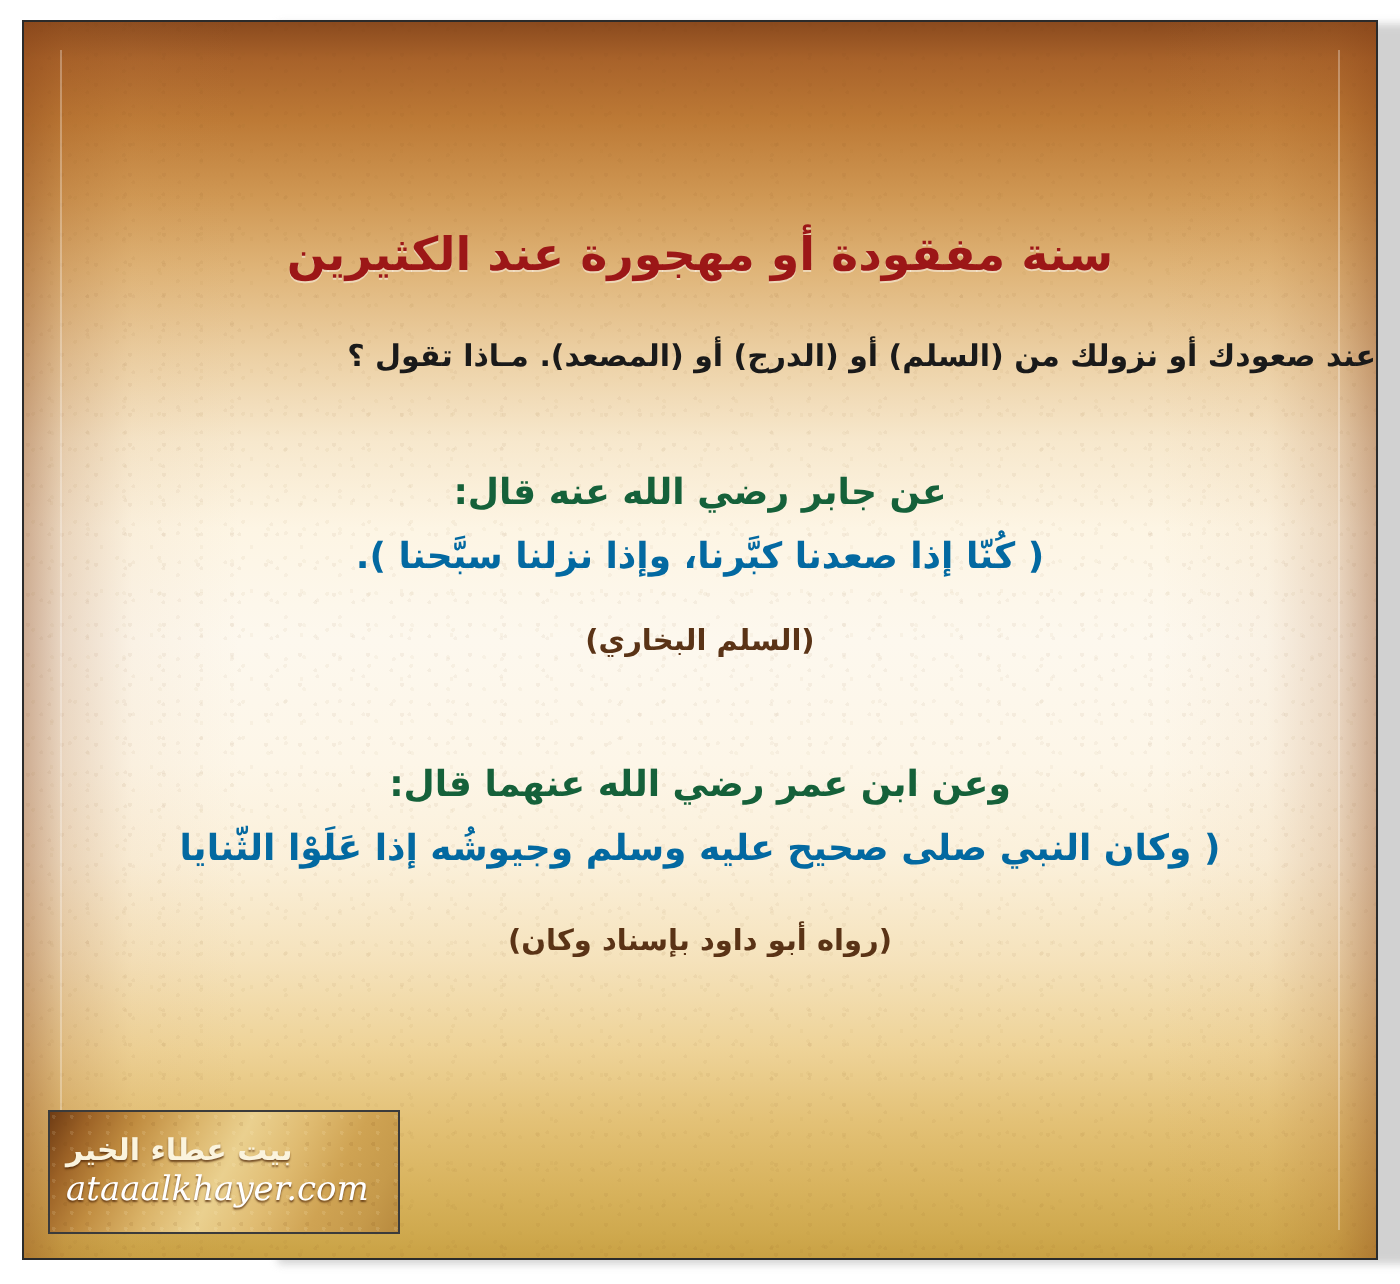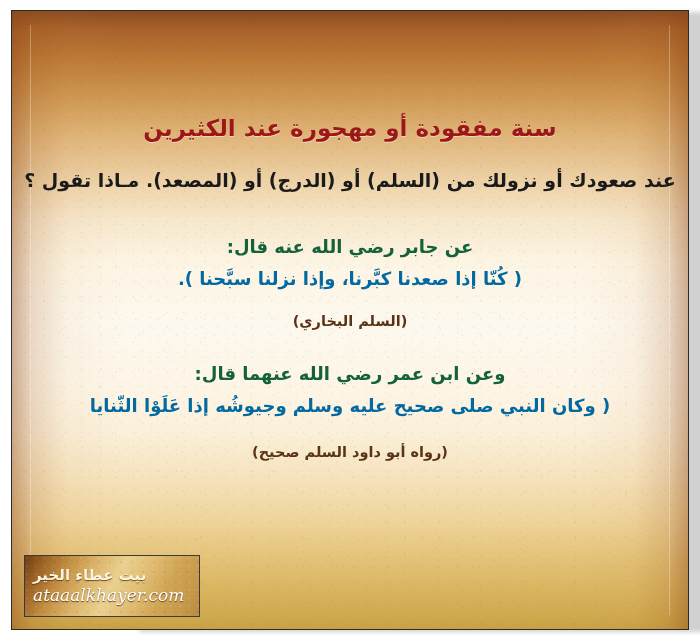"عند صعودك أو نزولك من" .question { font-size: 19px -> 15px; text-align: none -> right }
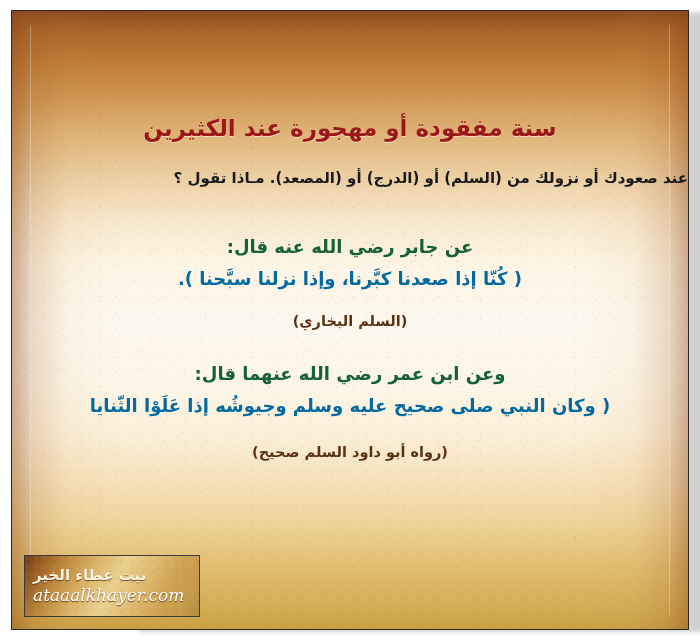"وعن ابن عمر رضي الله" .hadith-block-2 { top: 352px -> 371px }
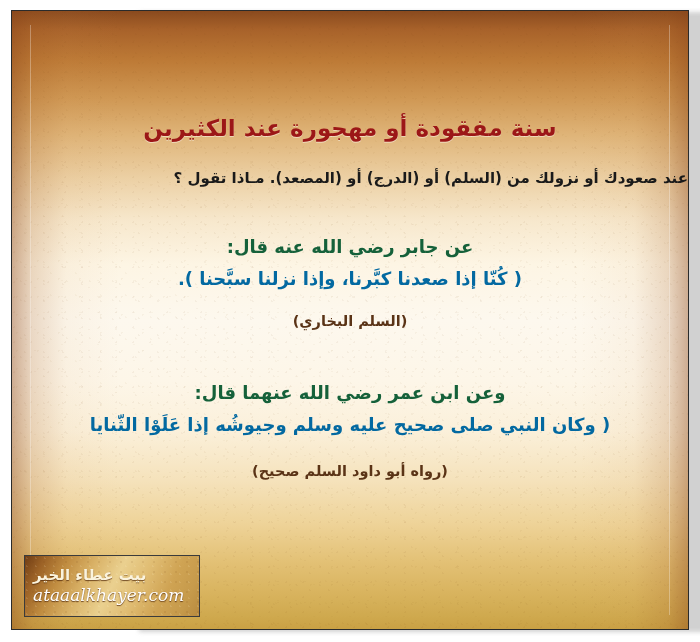"(رواه أبو داود السلم صحيح)" div.source { text: السلم صحيح -> بإسناد وكان }
